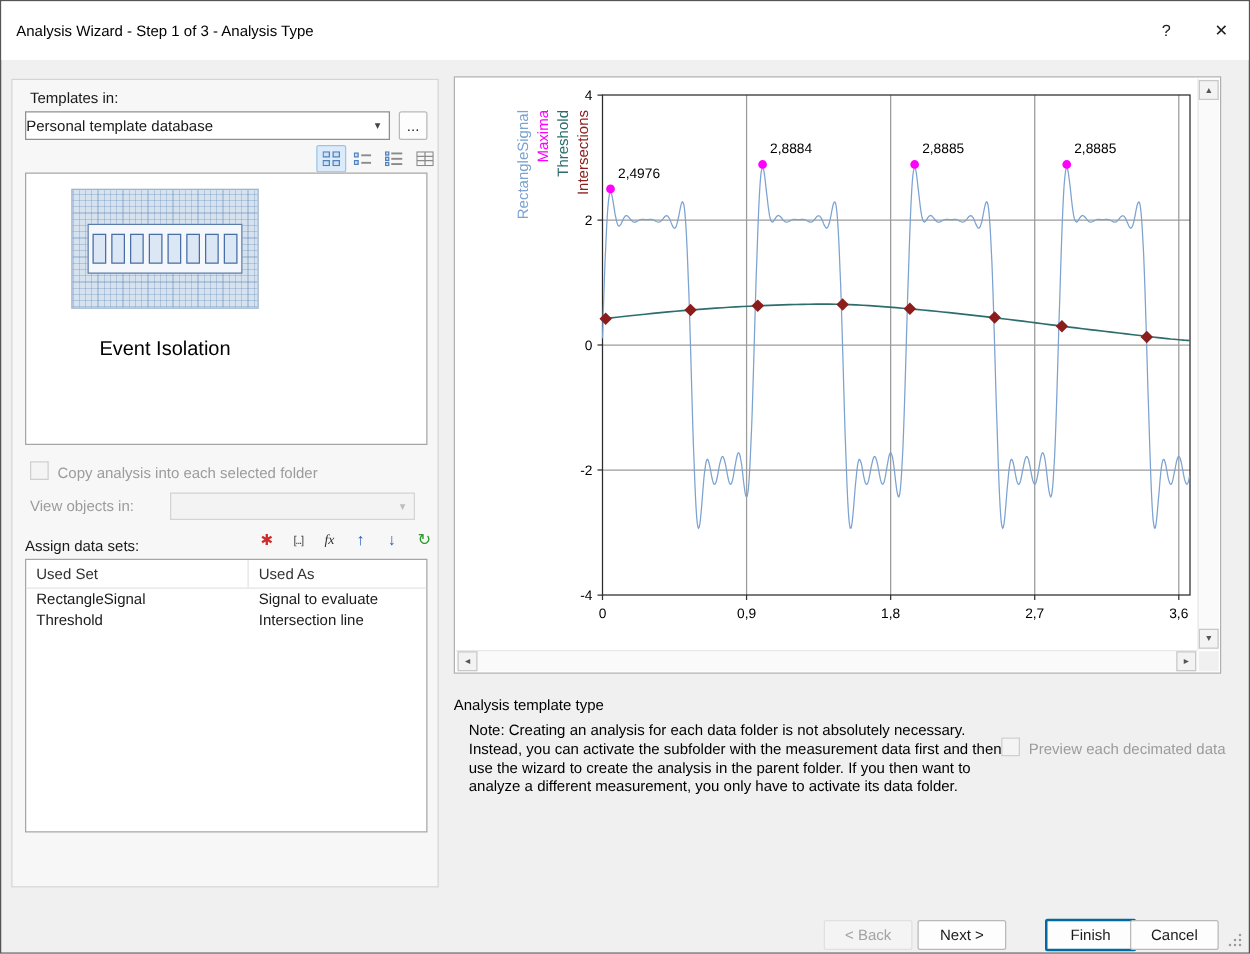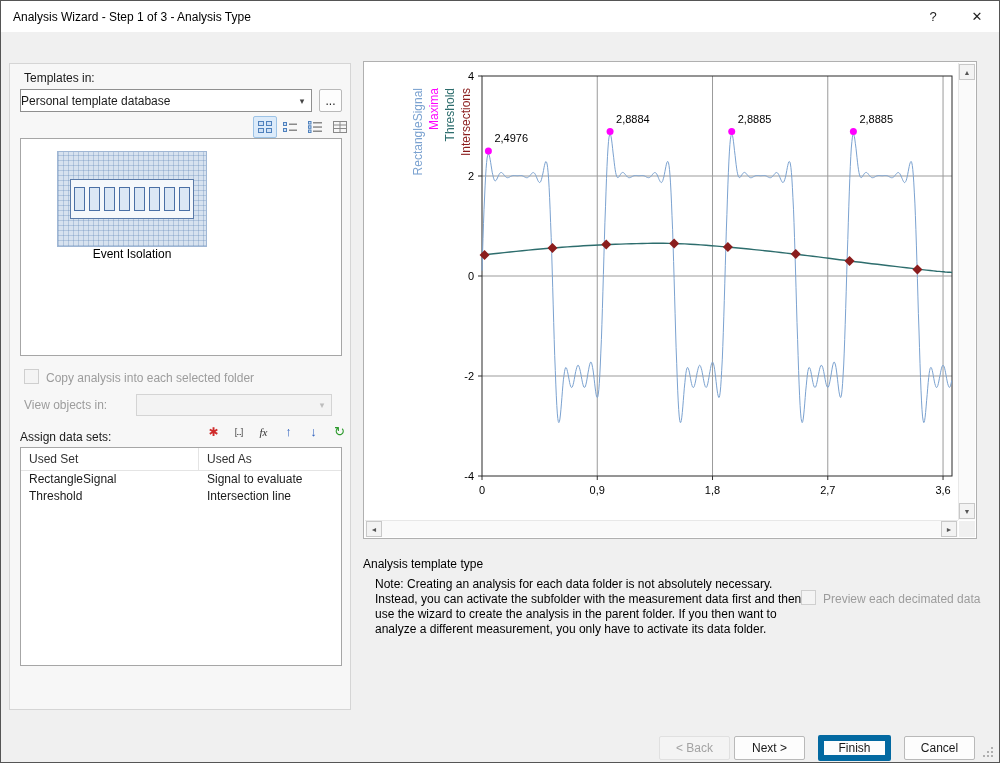"Analysis Wizard - Step 1" .titlebar { height: 31px -> 47px }
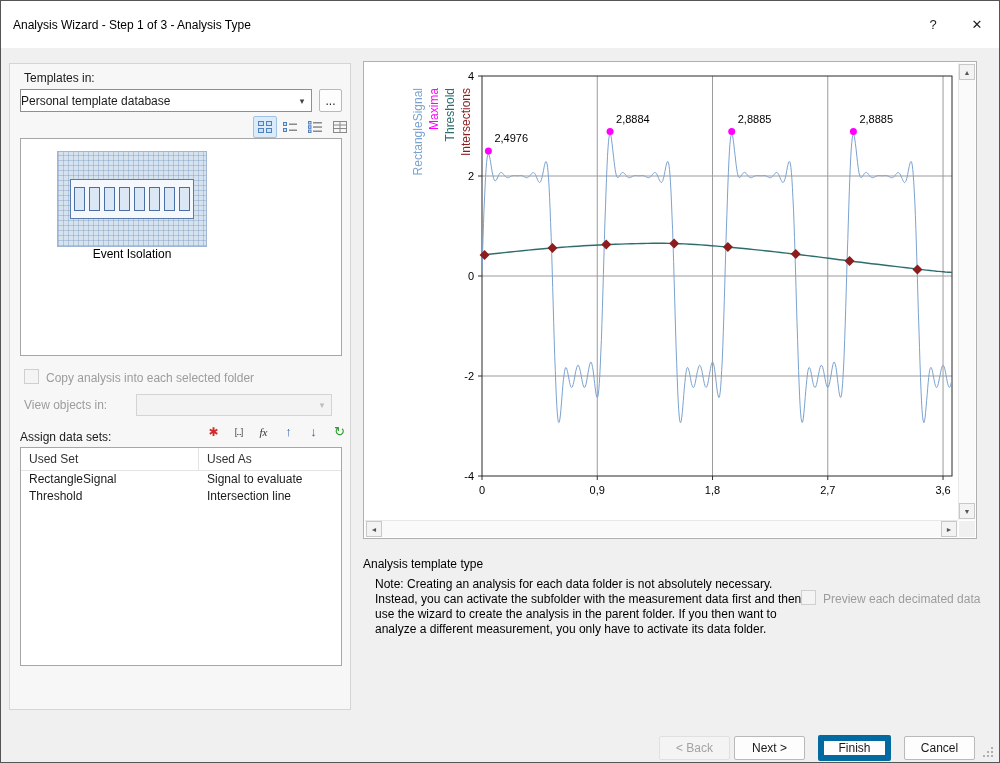"Event Isolation" .template-name { font-size: 12px -> 16px; margin-top: none -> 24px }
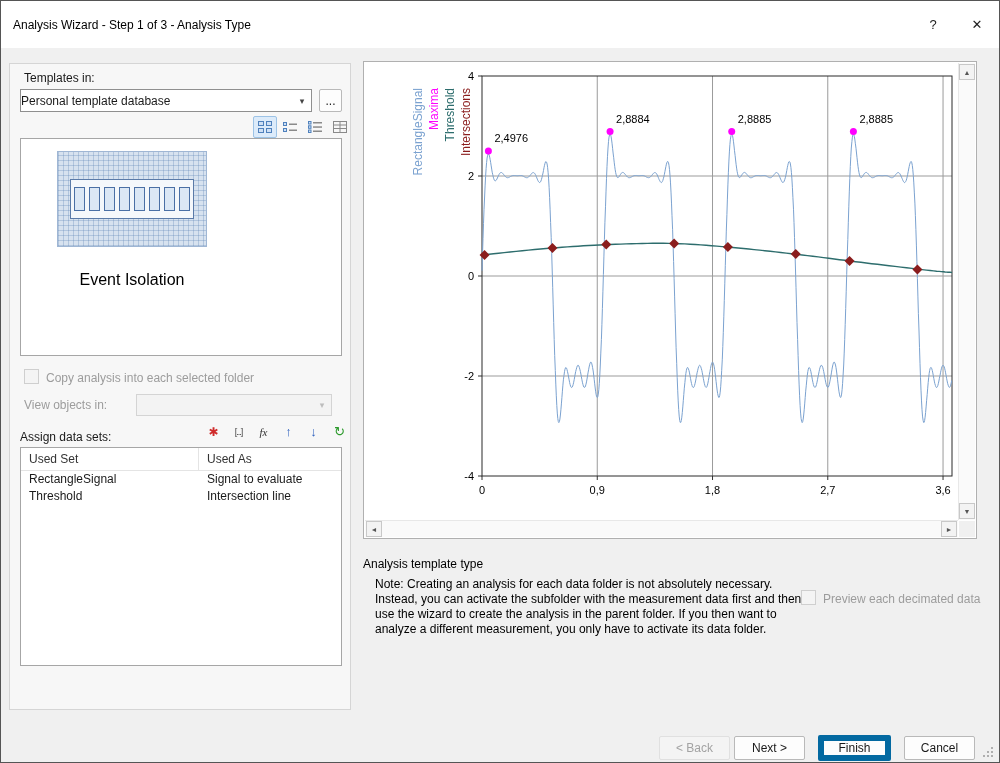"Finish" .btn.default { border: 6px solid #0369a1 -> 2px solid #0369a1; margin-left: none -> 18px }
